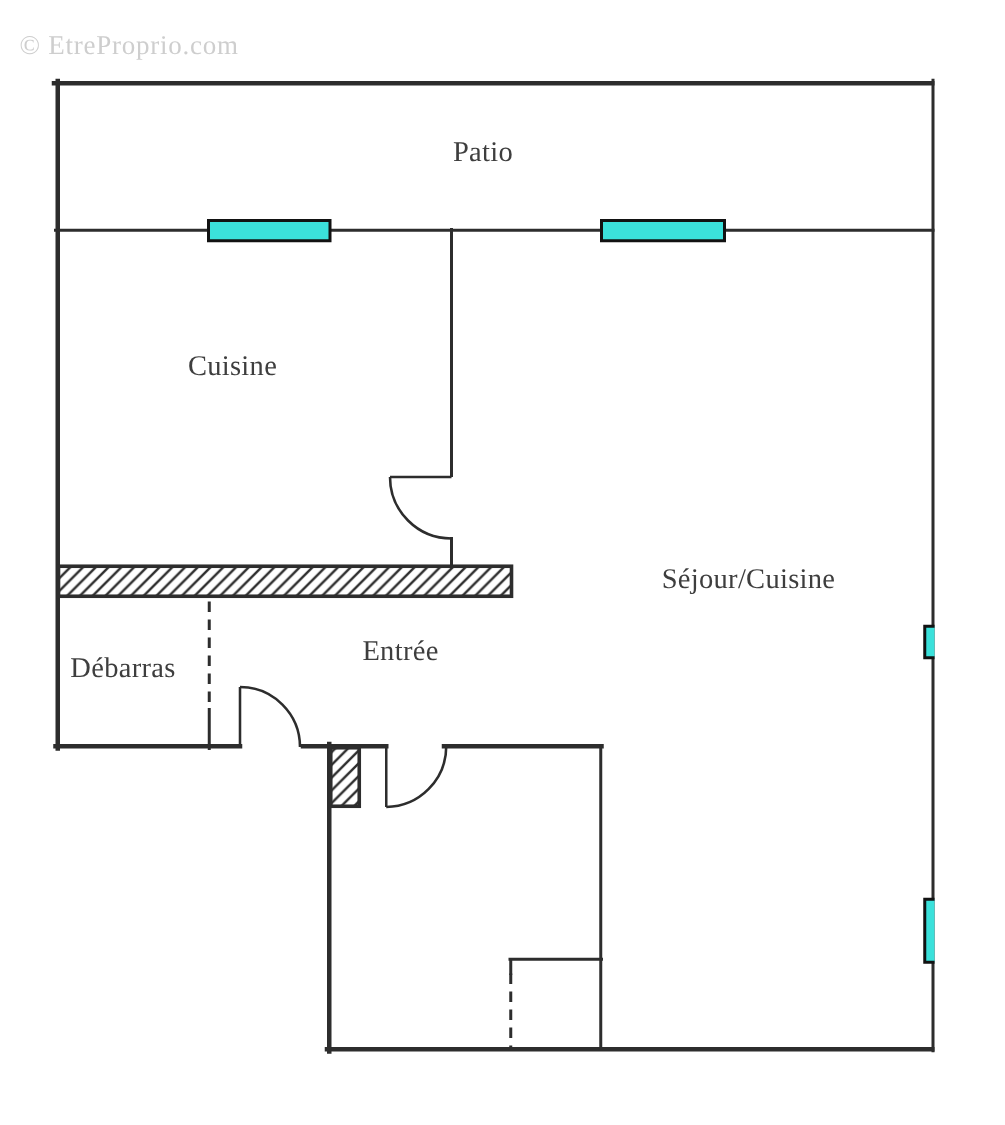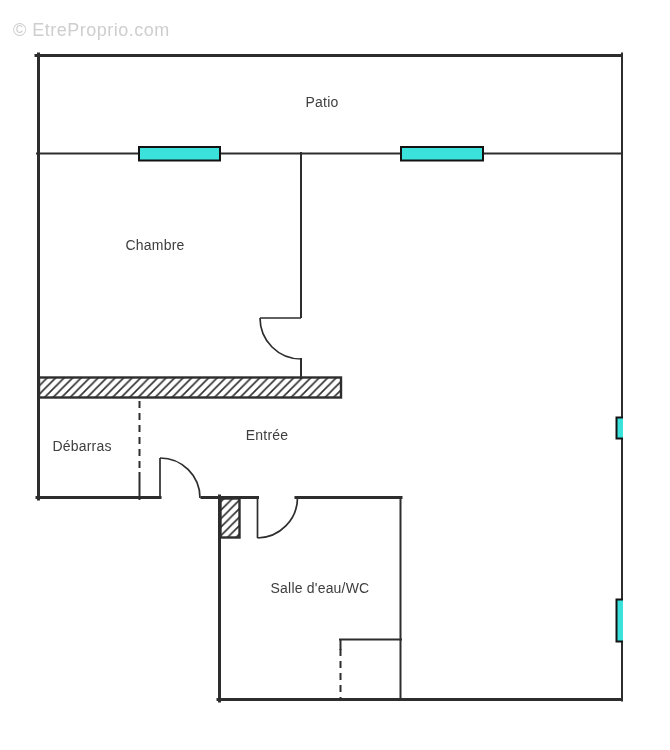"© EtreProprio.com" .stage { font-family: Liberation Sans, sans-serif -> Liberation Serif, serif }
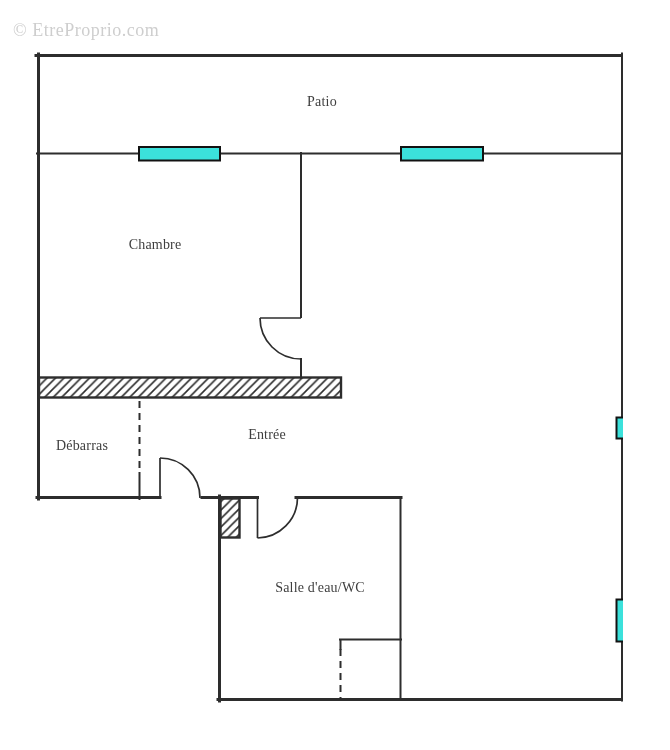"Patio" .room-label { font-size: 14px -> 19px }
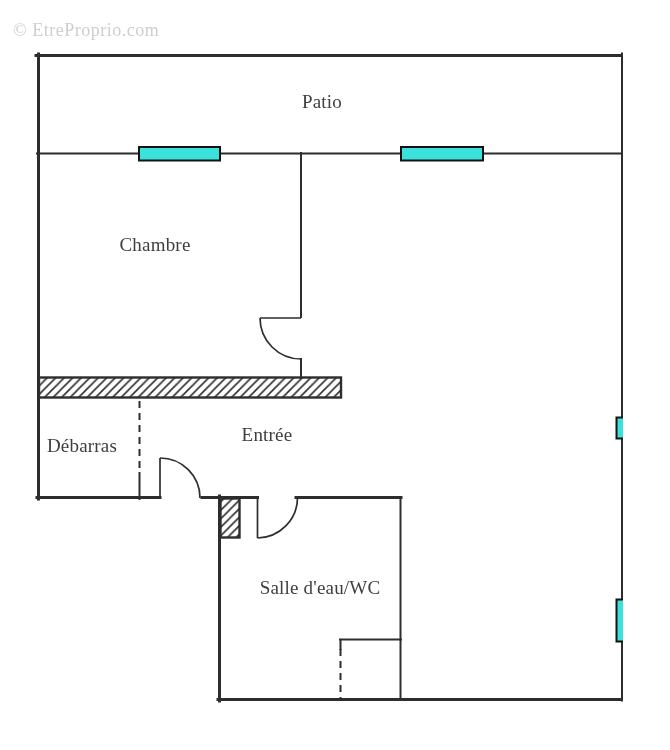"Chambre" div.room-label { text: Chambre -> Cuisine }
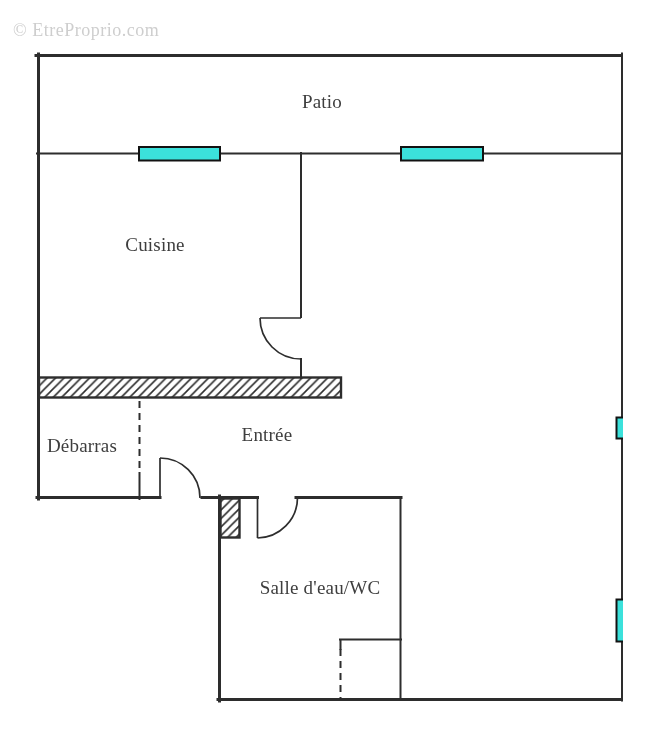"Séjour/Cuisine" div.room-label { html: none -> <div>Séjour/Cuisine</div> }
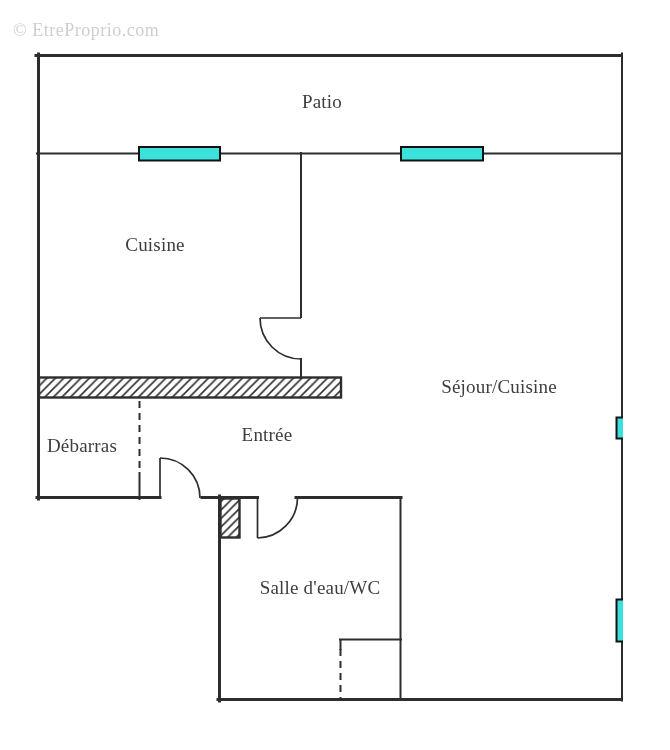"Salle d'eau/WC" div.room-label { html: <div>Salle d'eau/WC</div> -> none }
